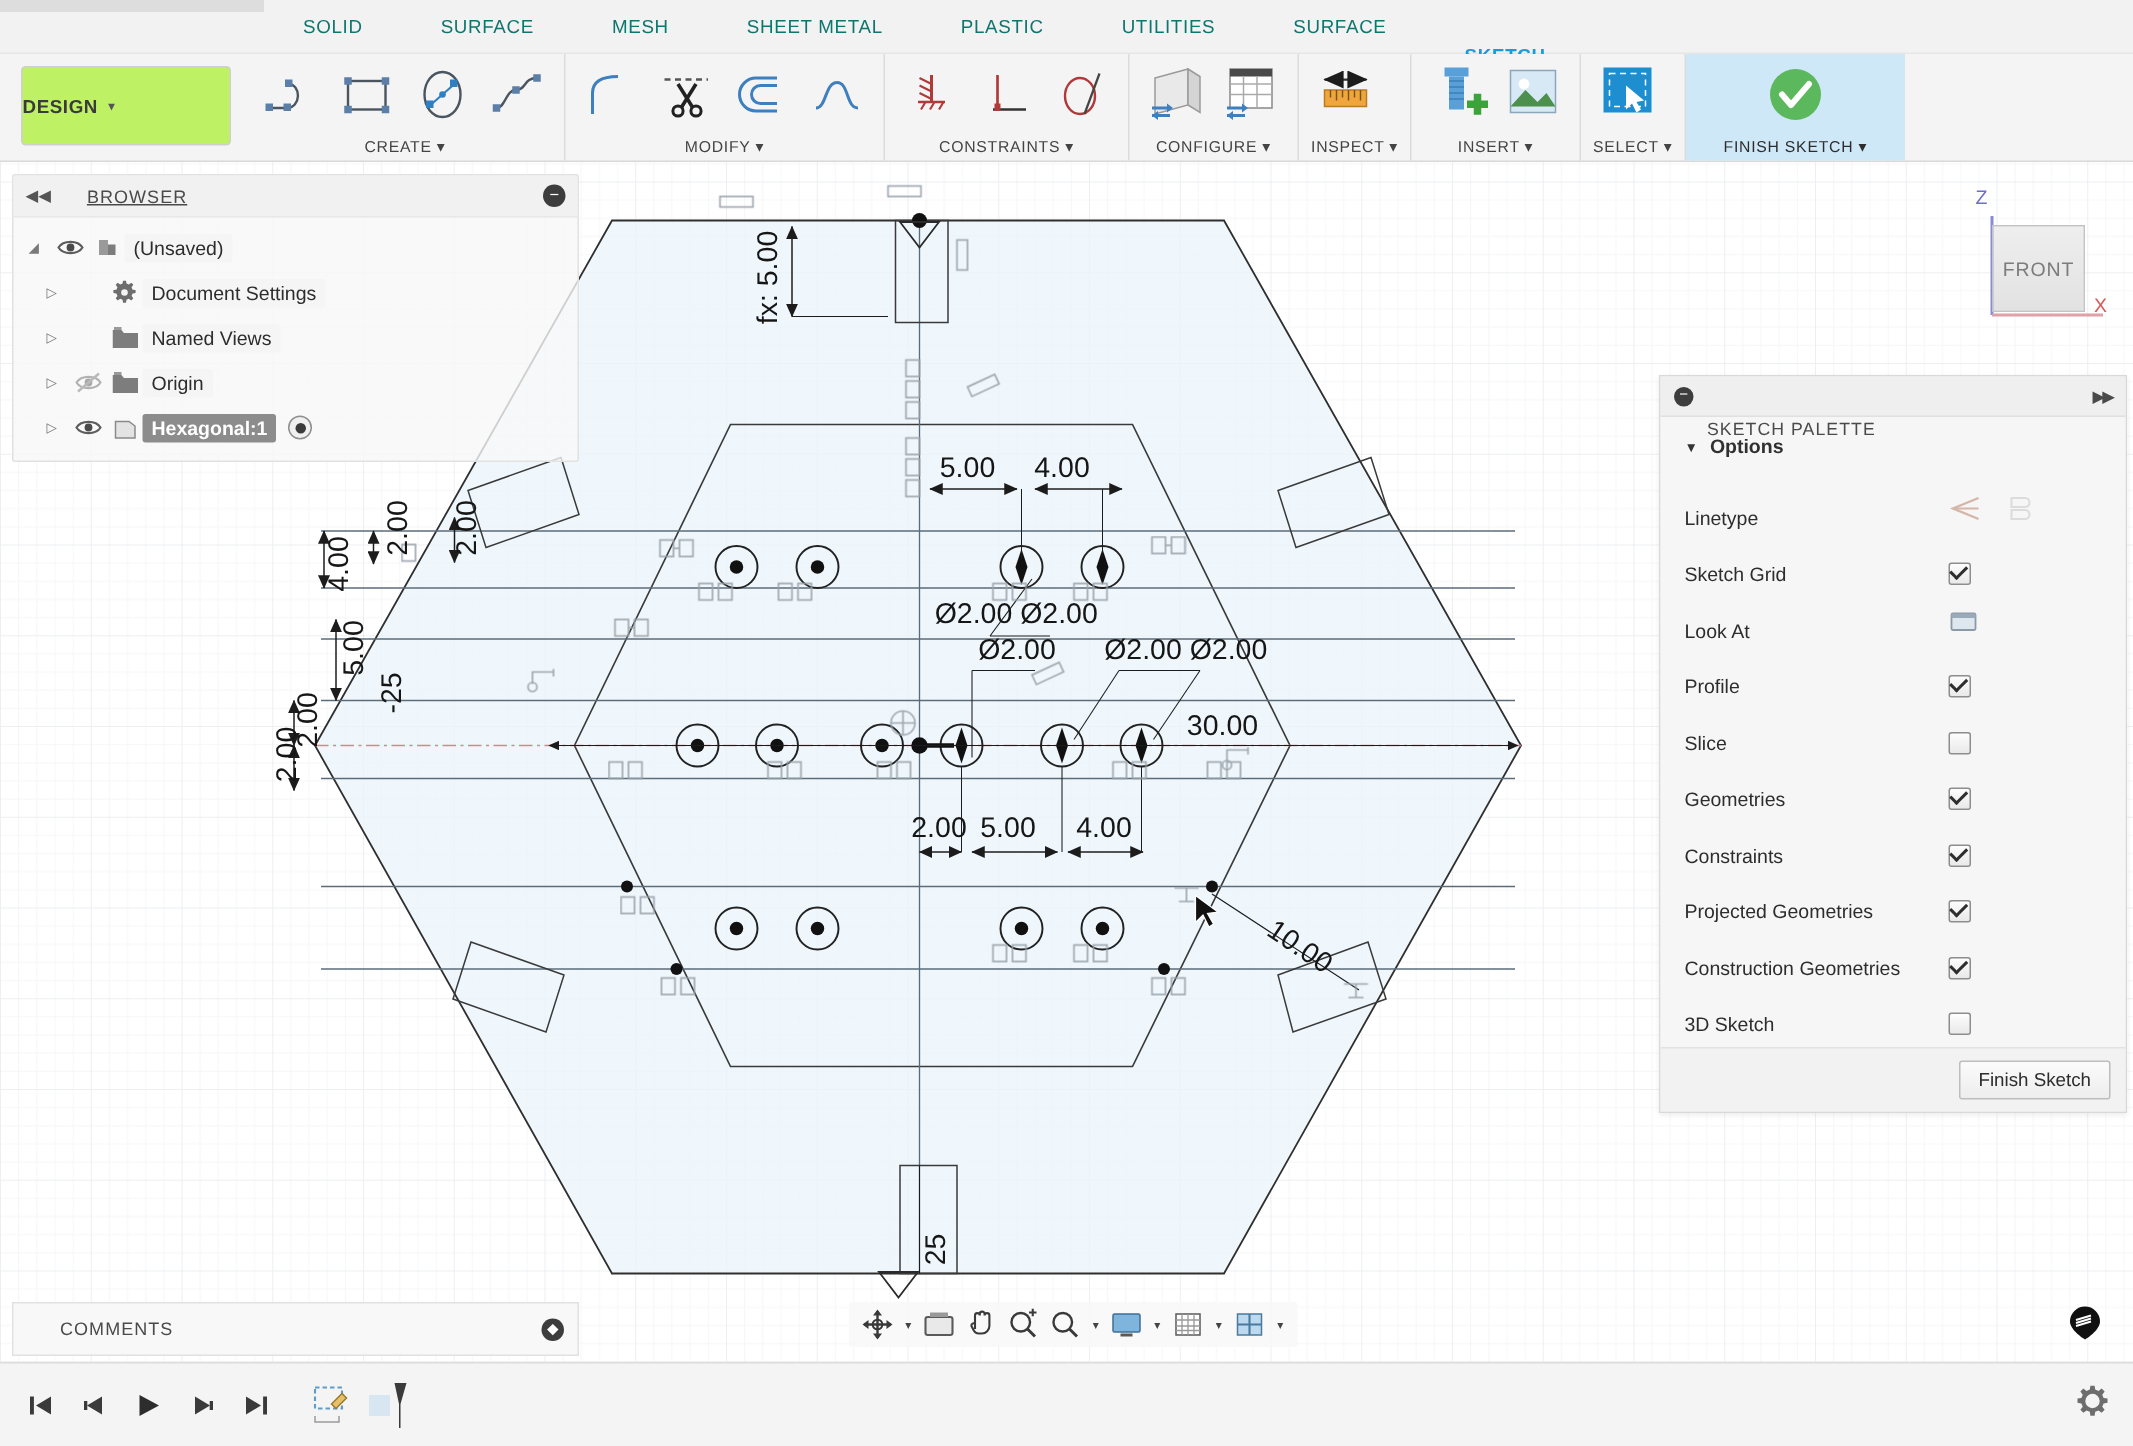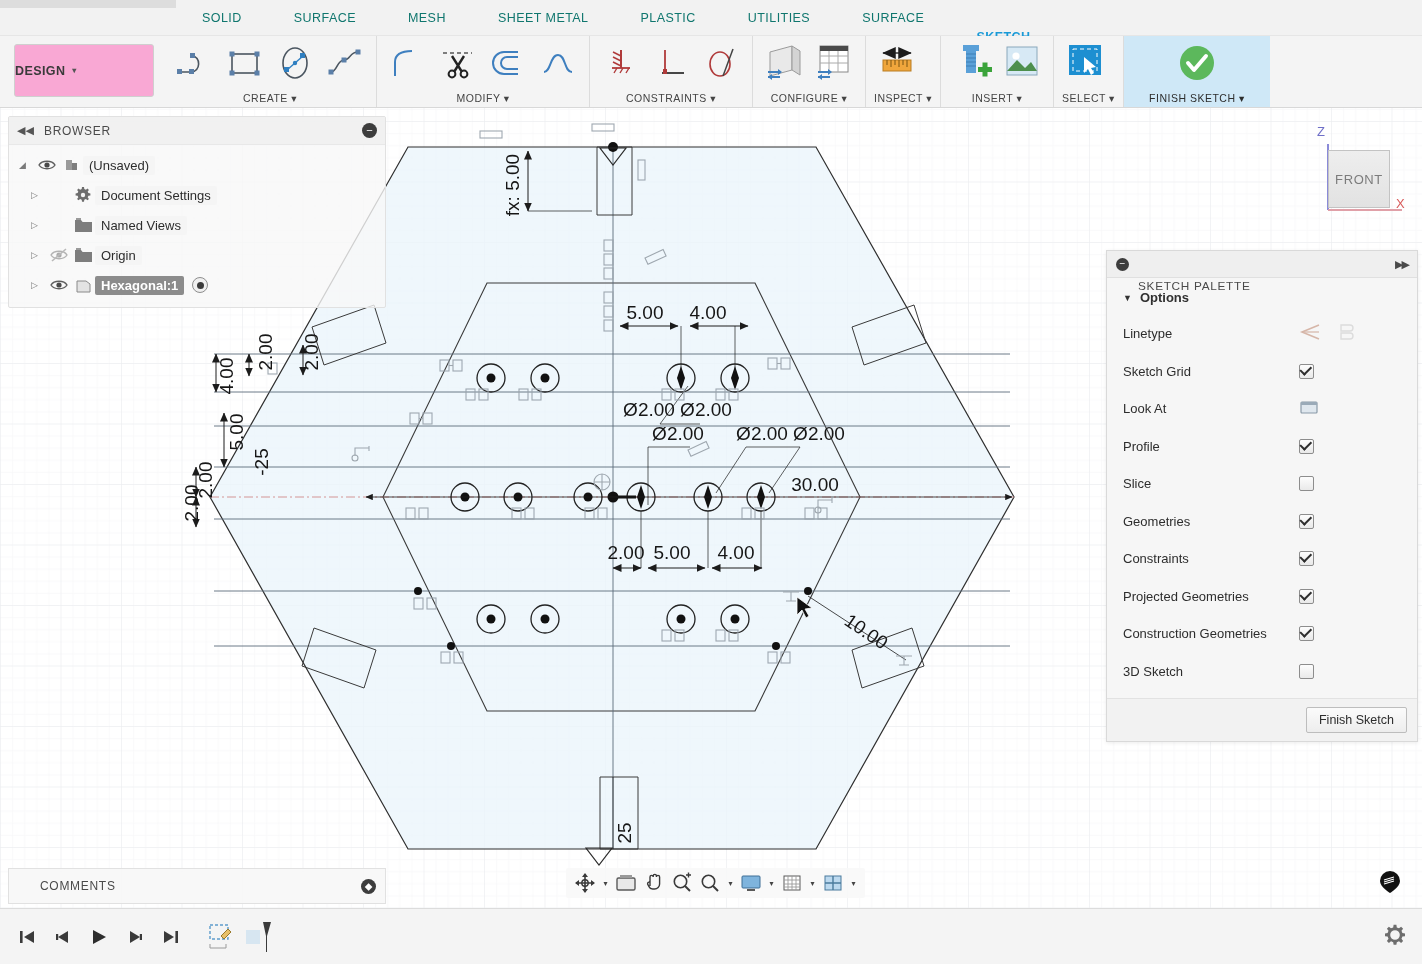"DESIGN" #designbtn { background: #f9a8d4 -> #bef264 }
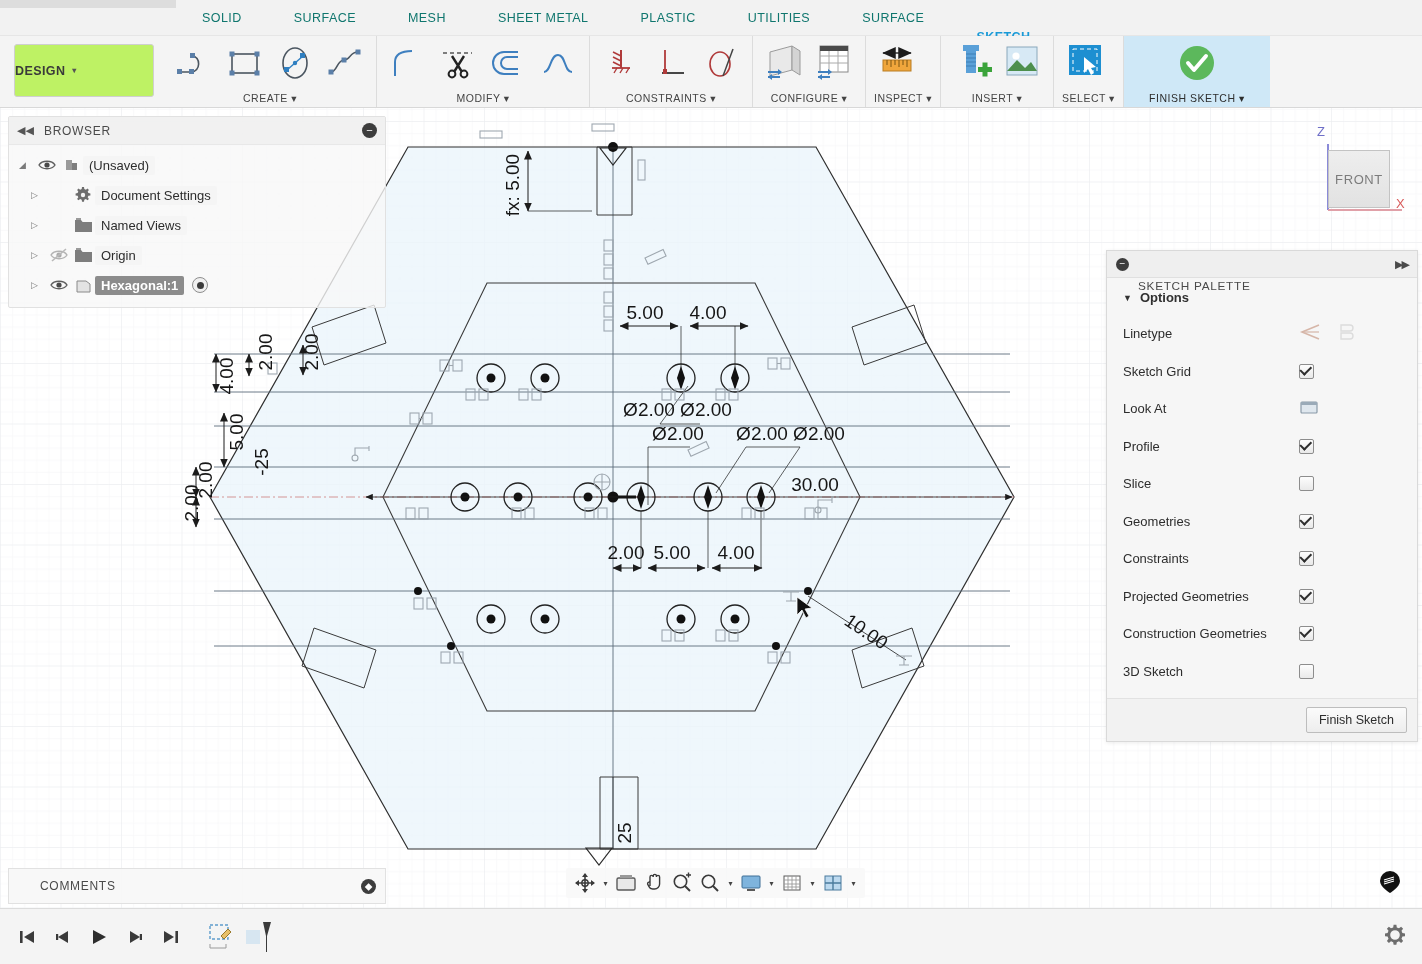"BROWSER" #browser-head .ttl { margin-left: 10px -> 24px; text-decoration: none -> underline }
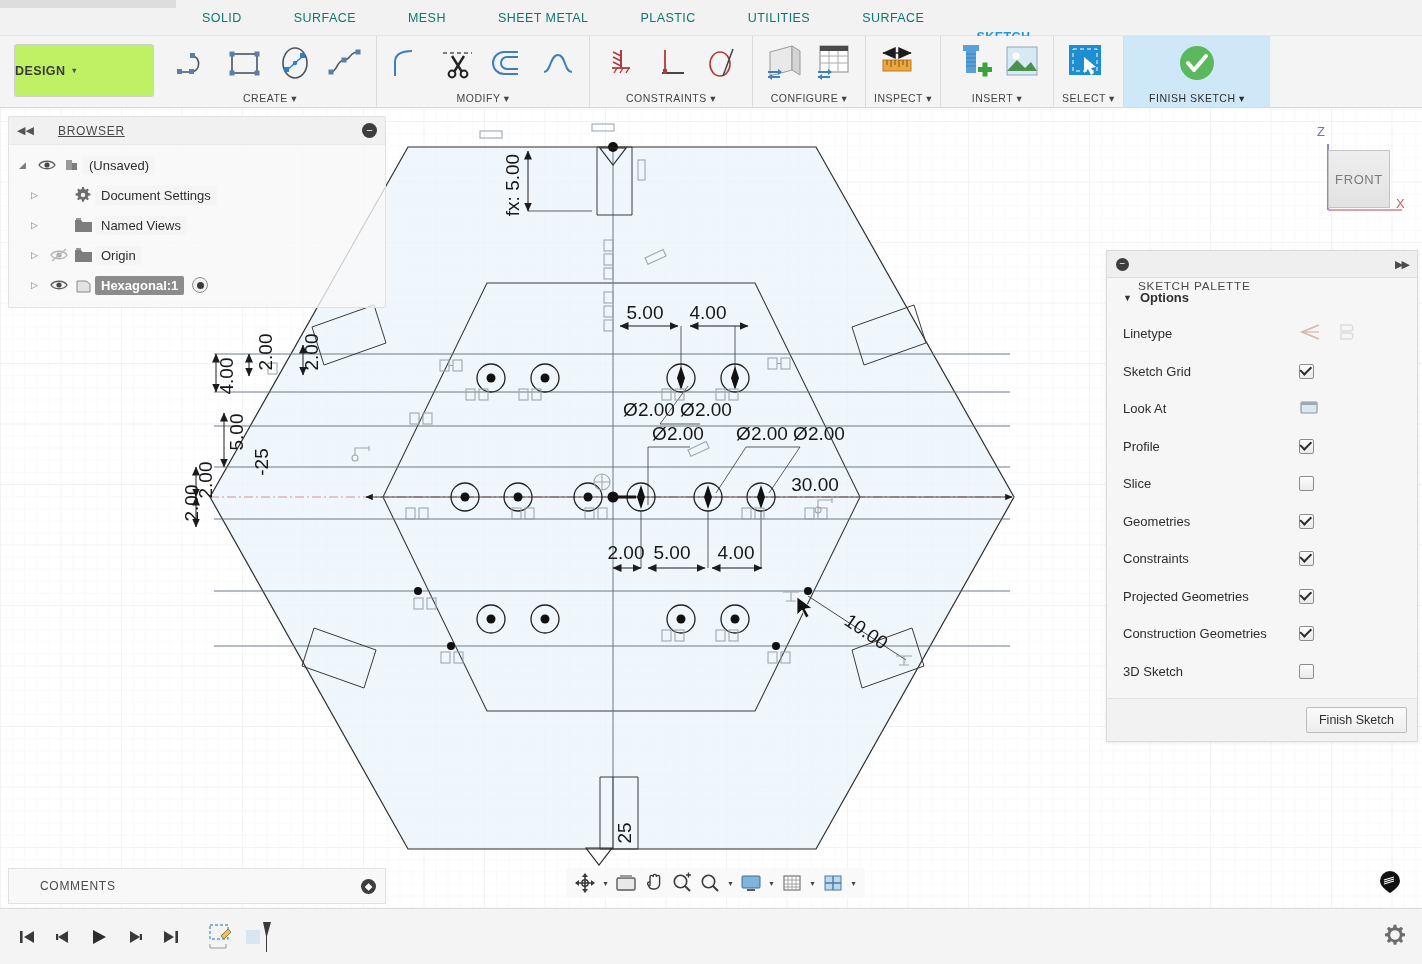"Linetype" .opt { align-items: center -> flex-end }
